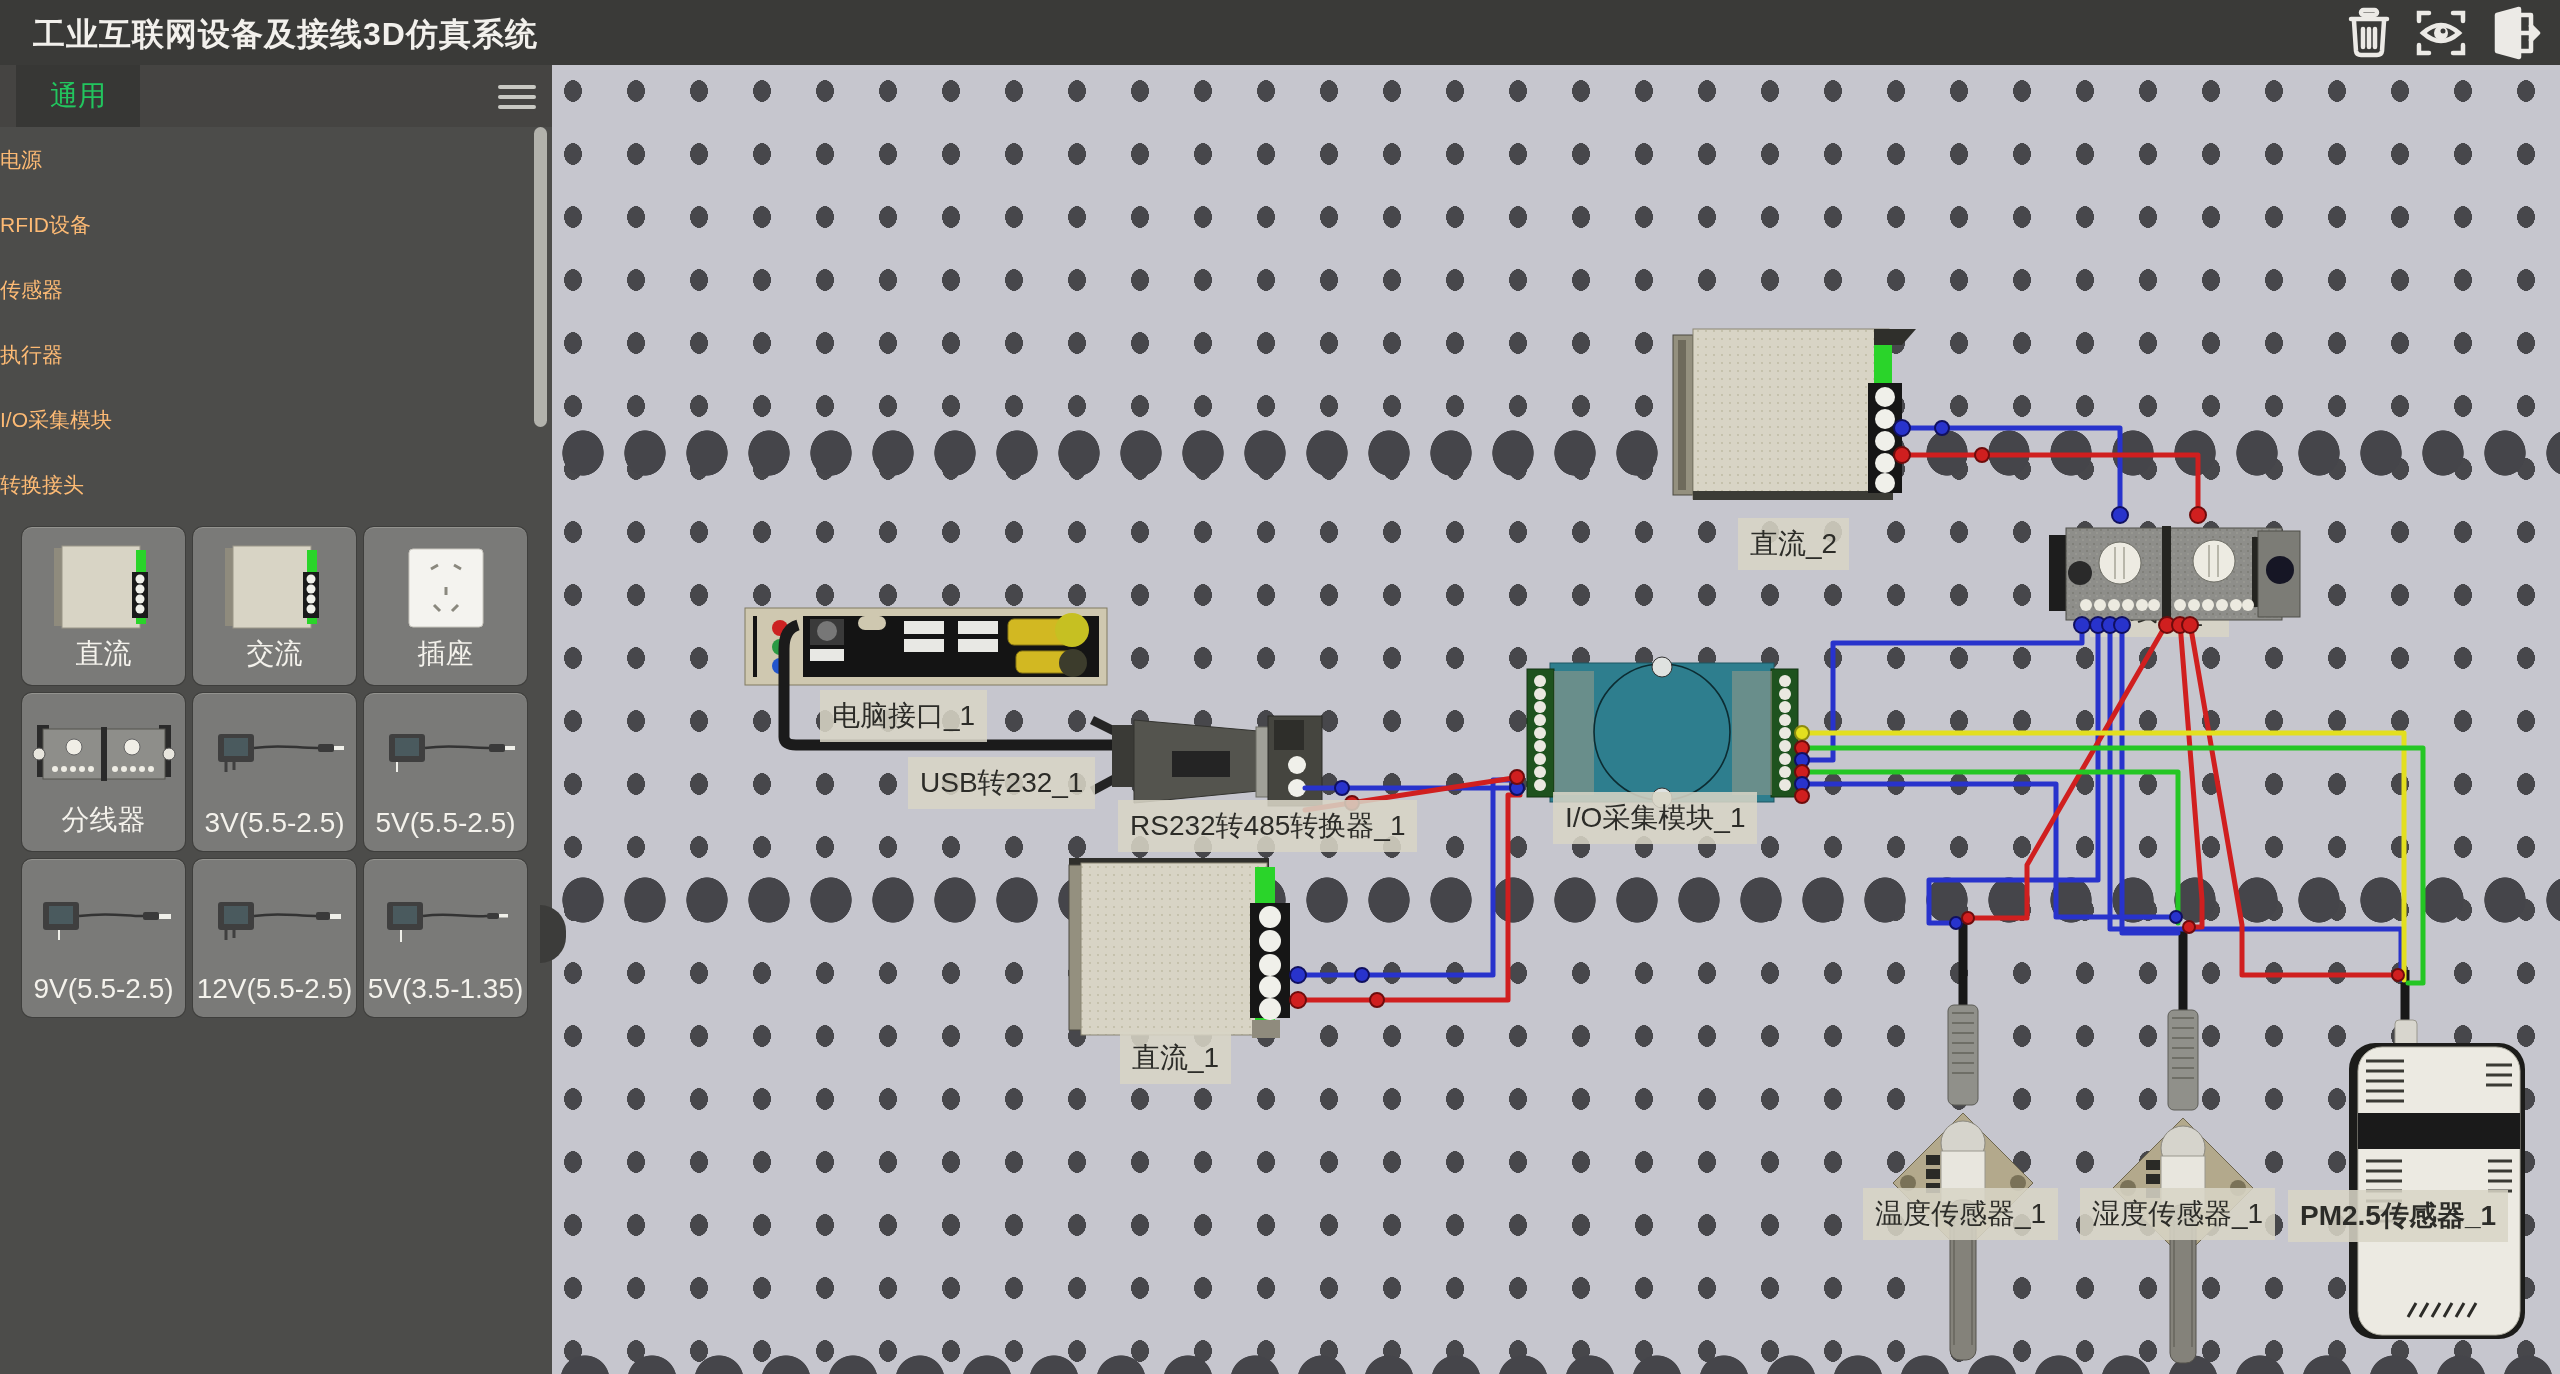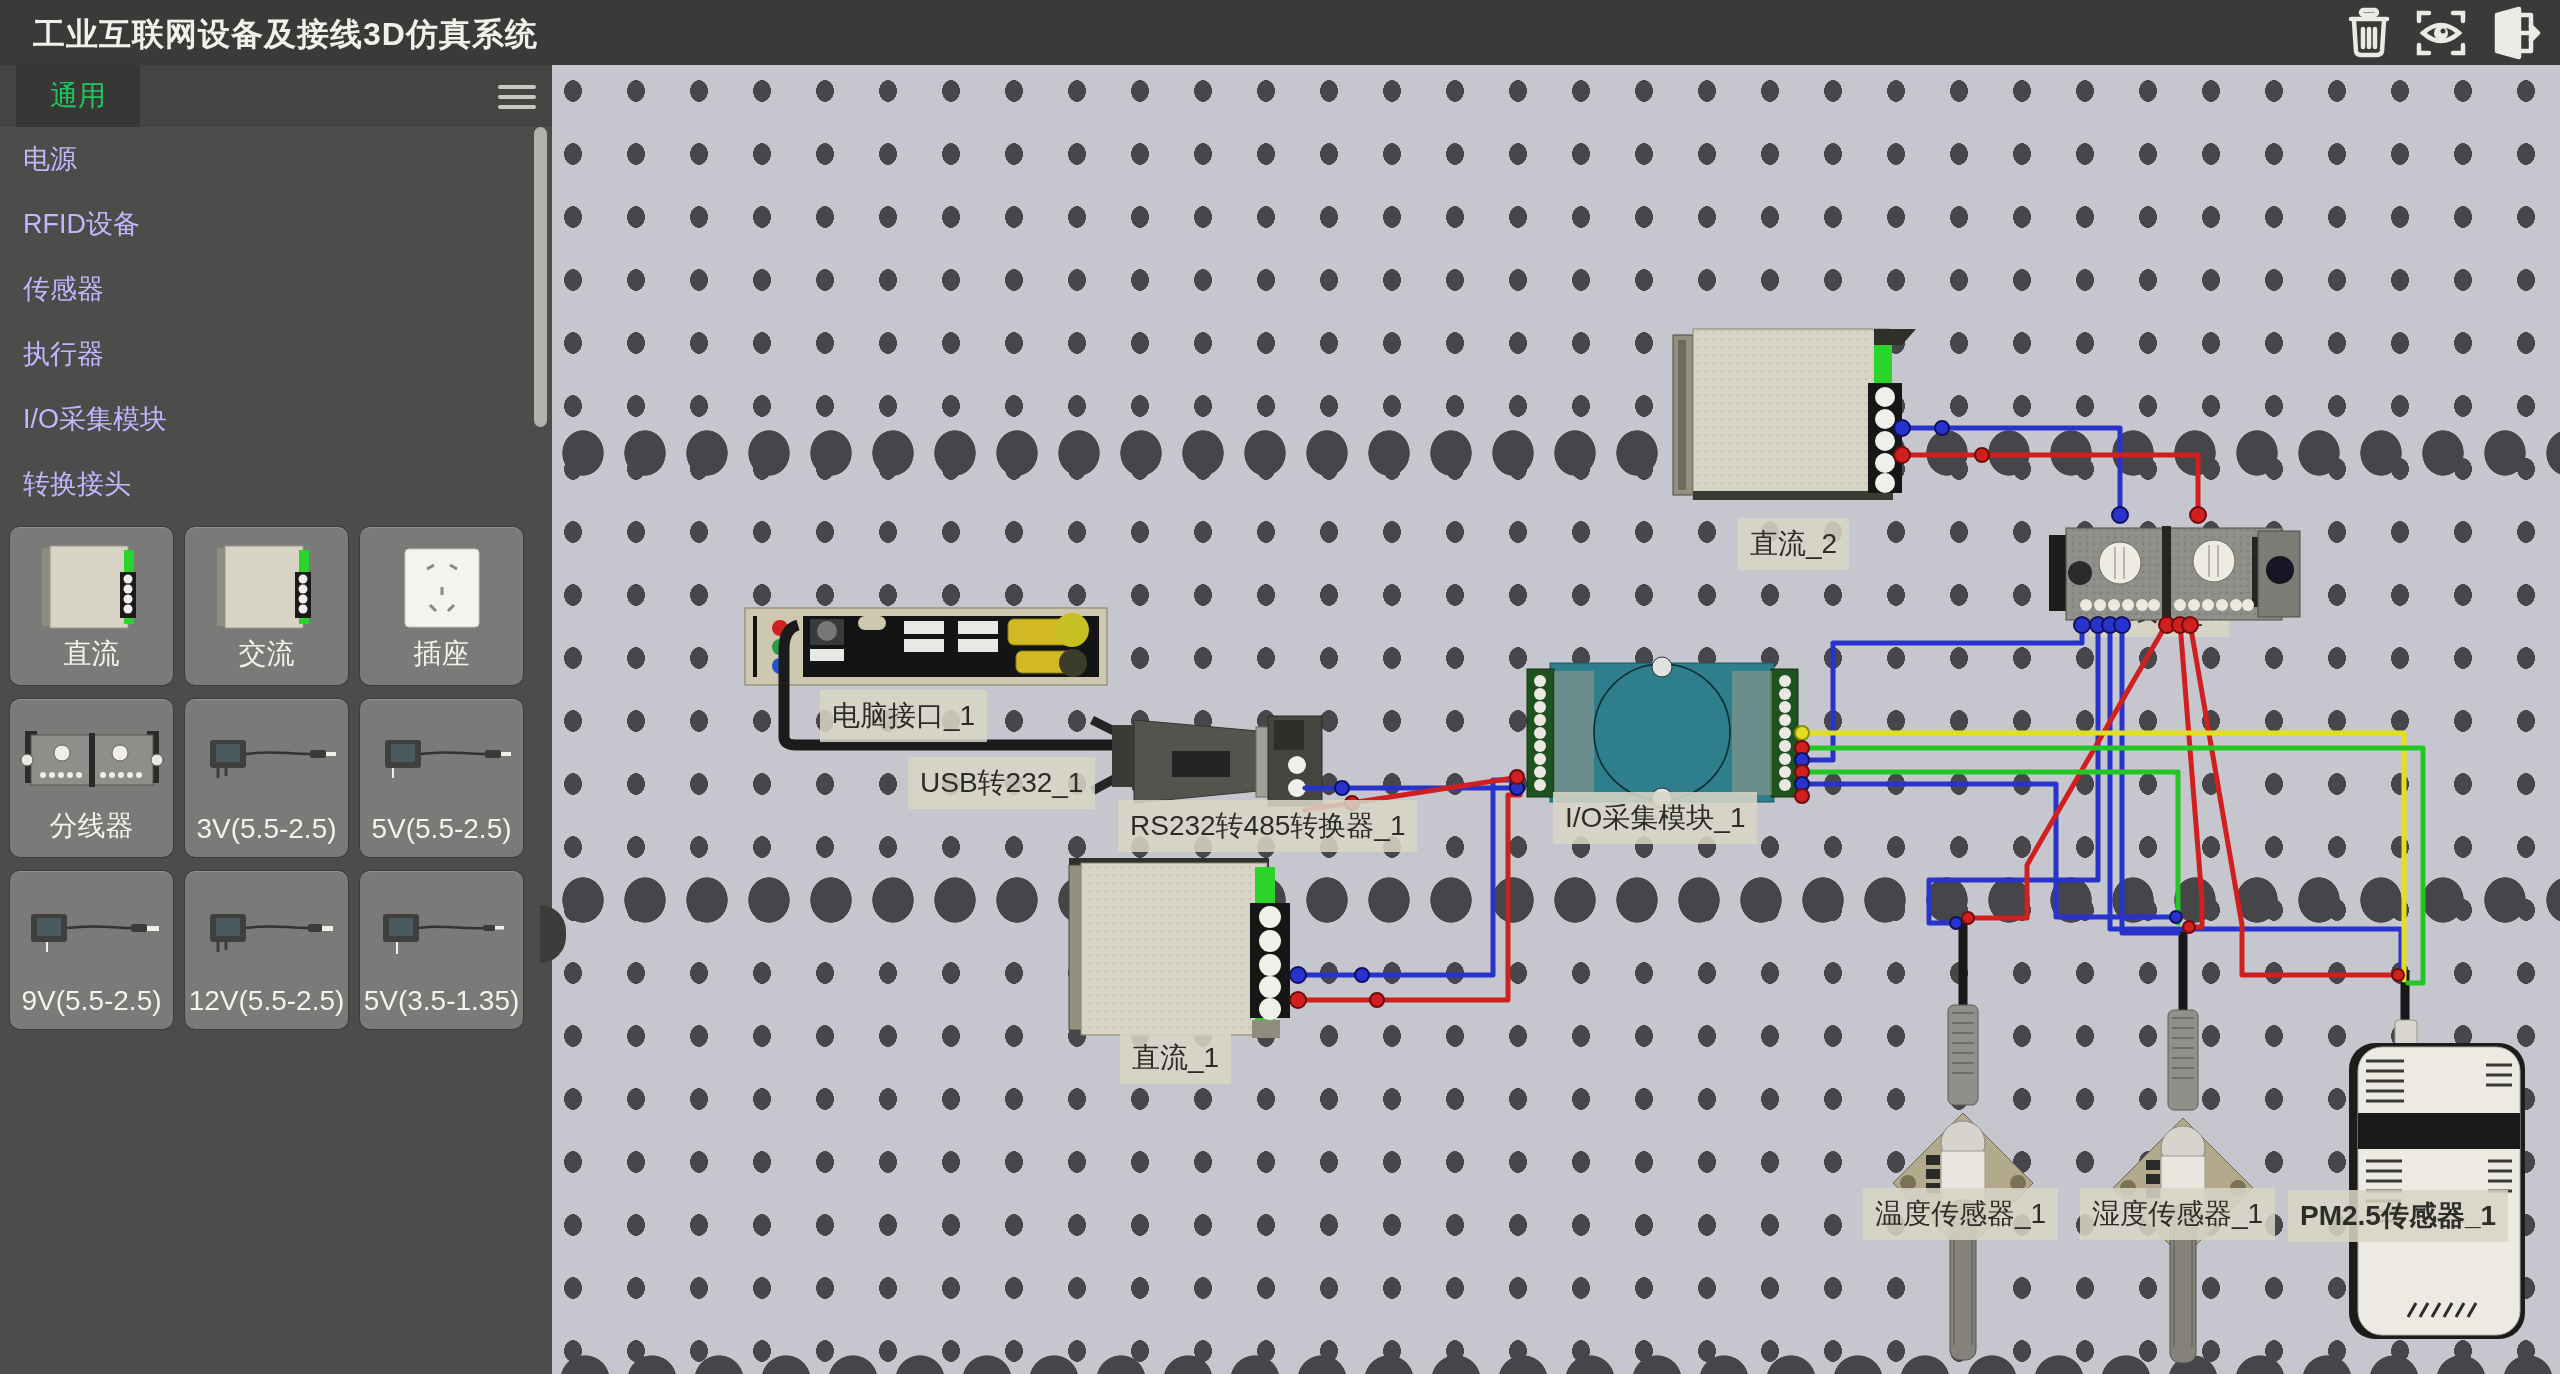"电源" .menu-item { color: #c4b5fd -> #fdba74; font-size: 27px -> 21px; padding-left: 23px -> none }
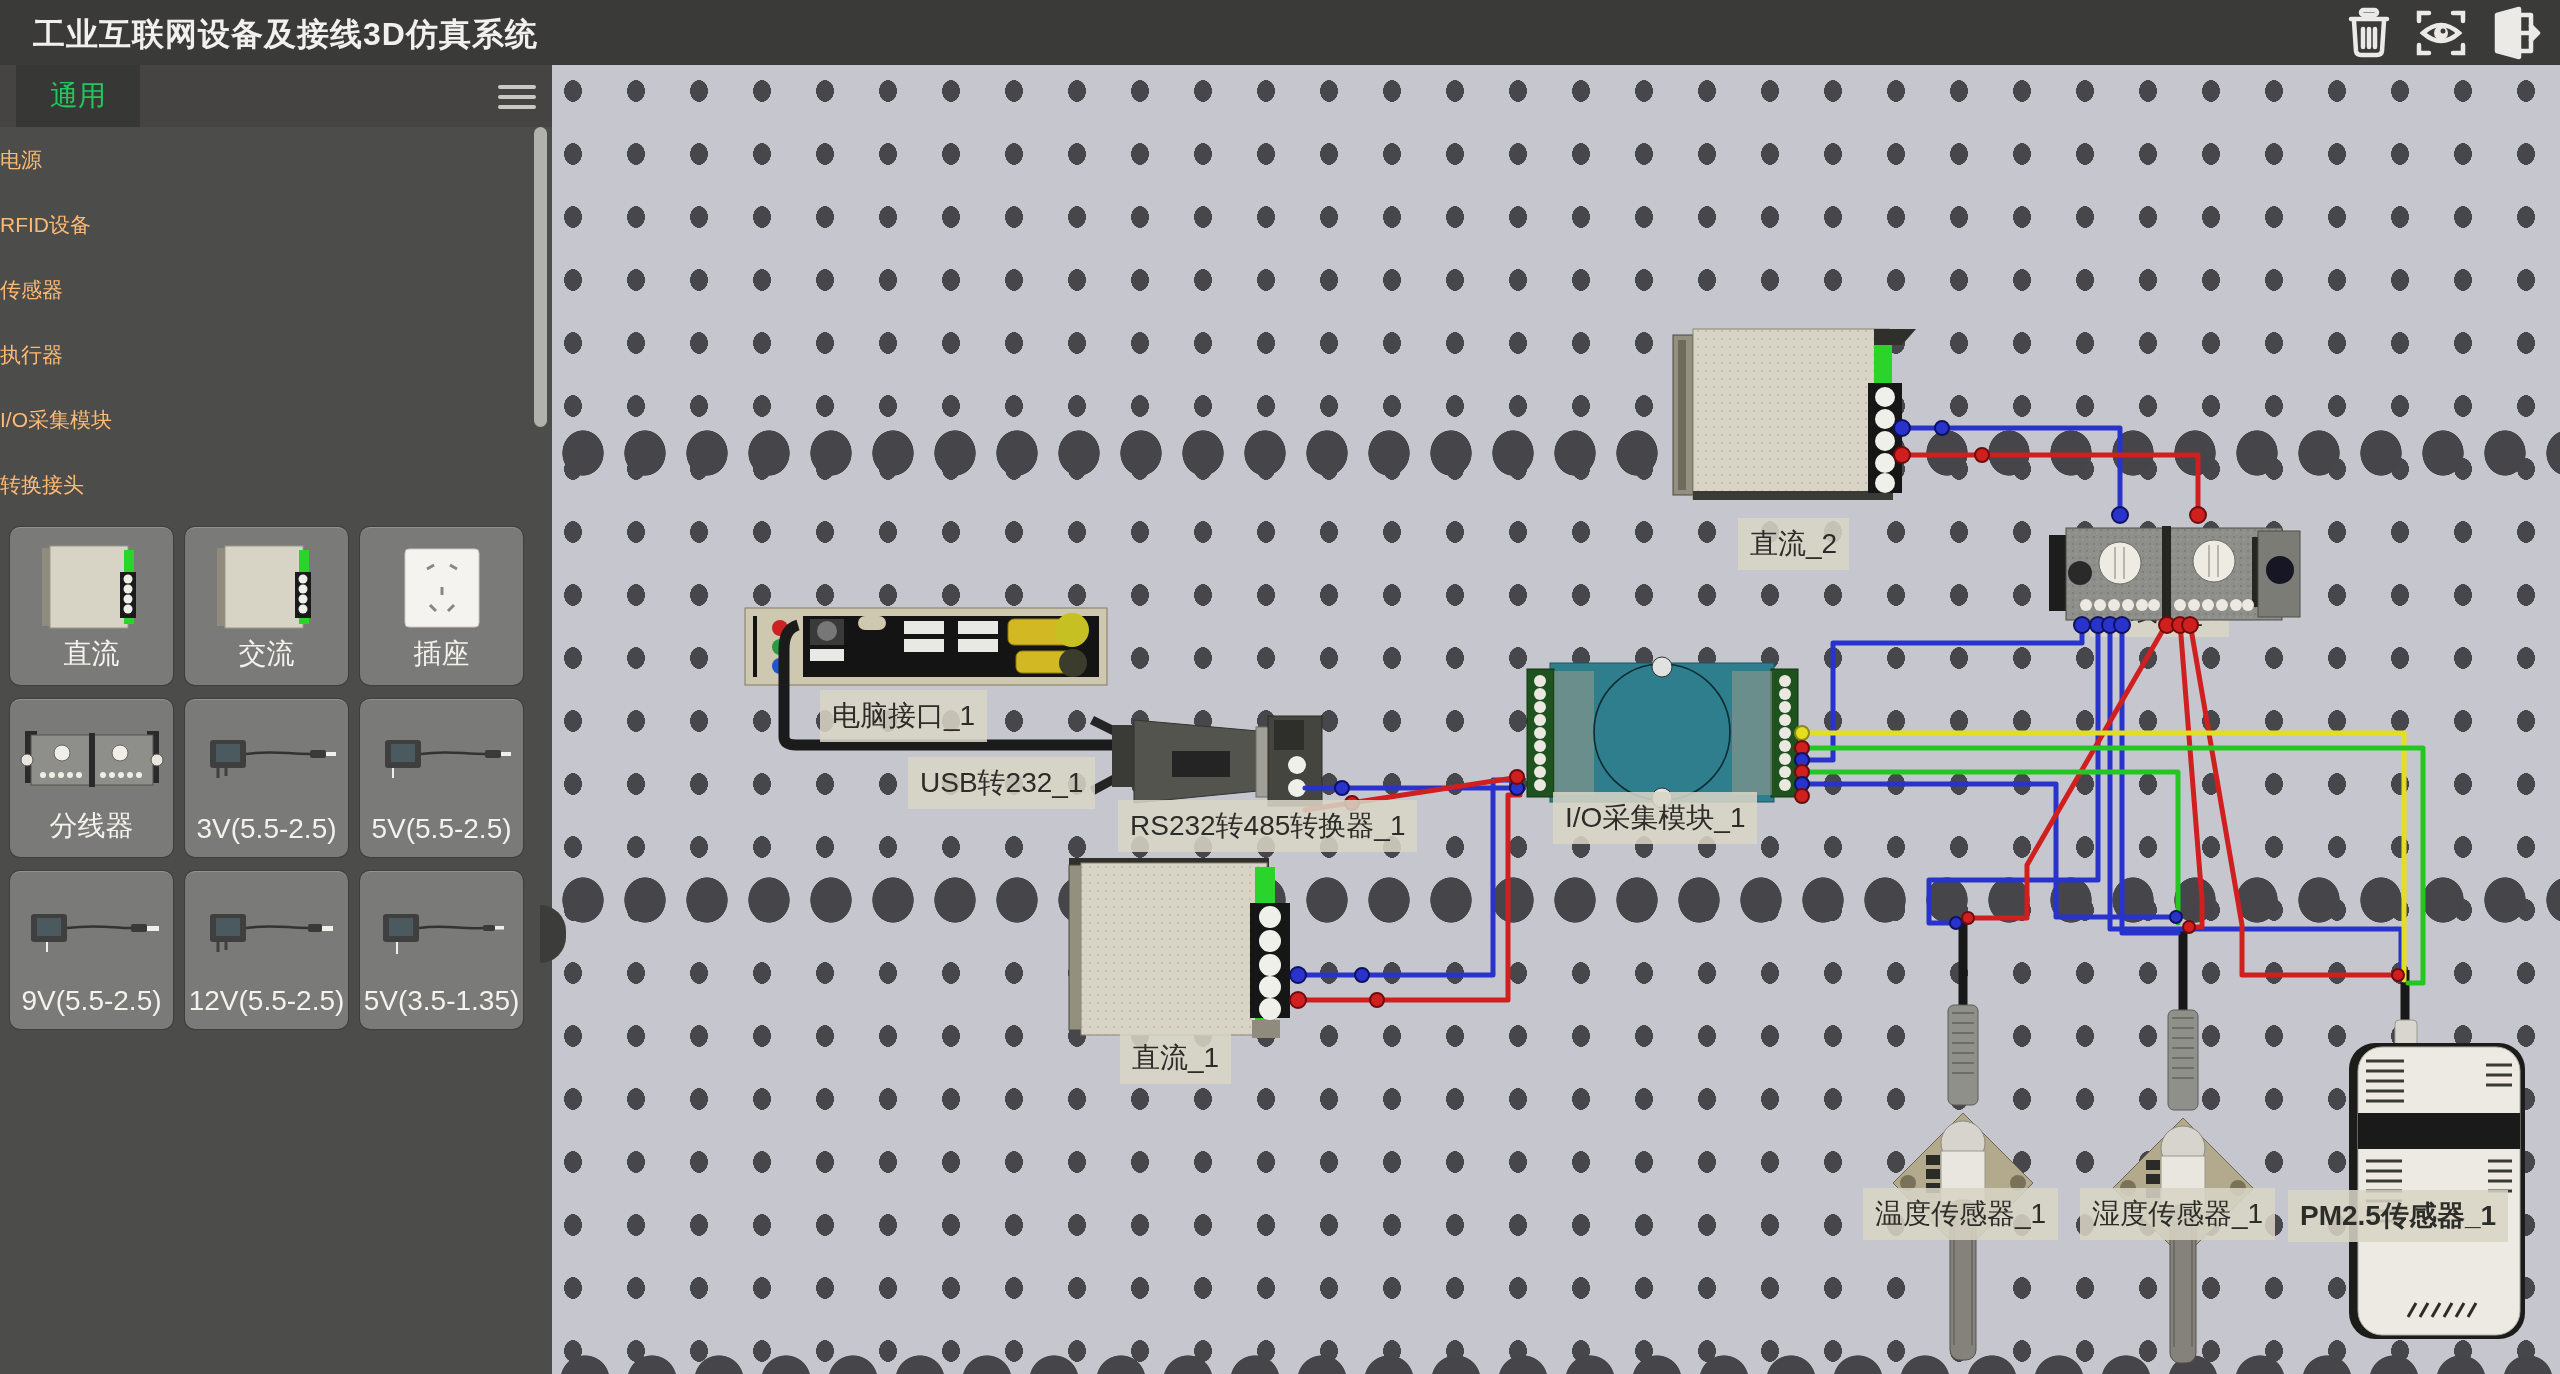"直流" #palette { gap: none -> 8px; left: 10px -> 22px }
